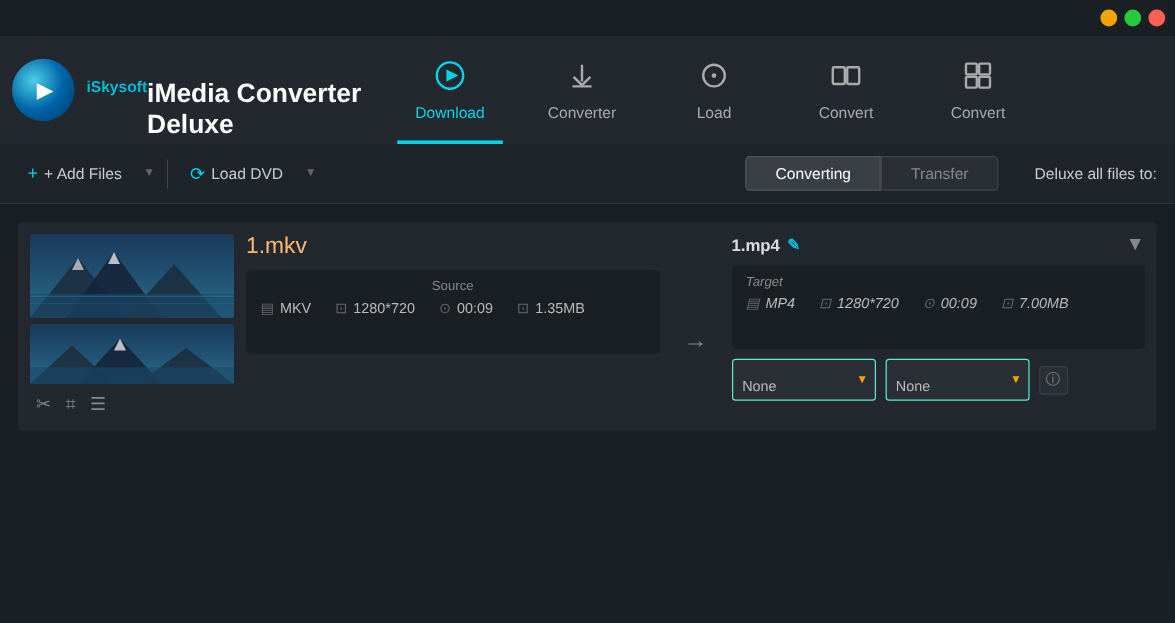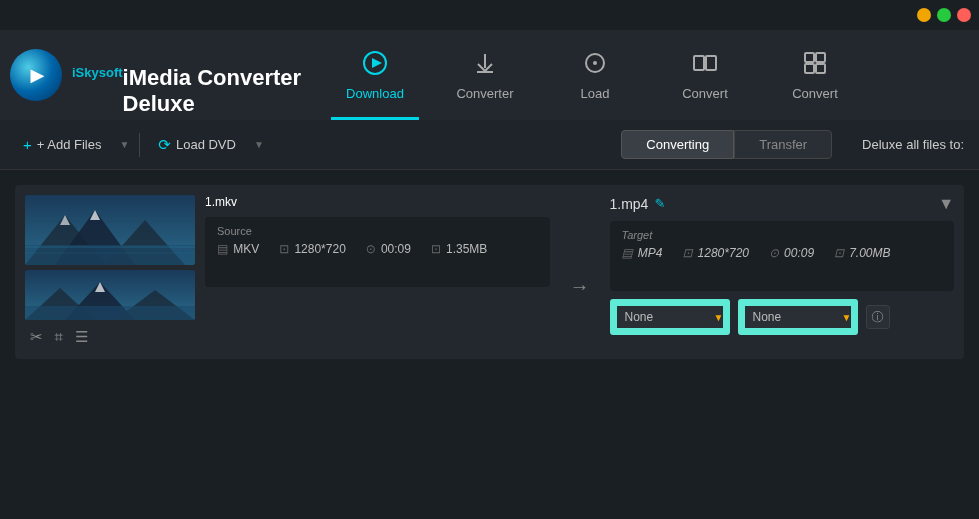"1.mkv" .file-name { color: #ffffff -> #fdba74; font-size: 12px -> 19px }
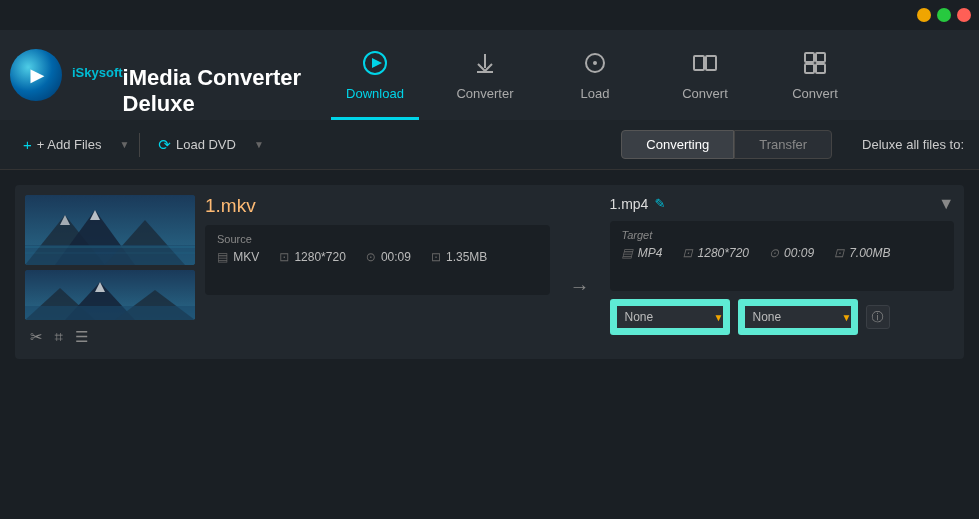"1.mp4" .target-name { font-weight: none -> bold }
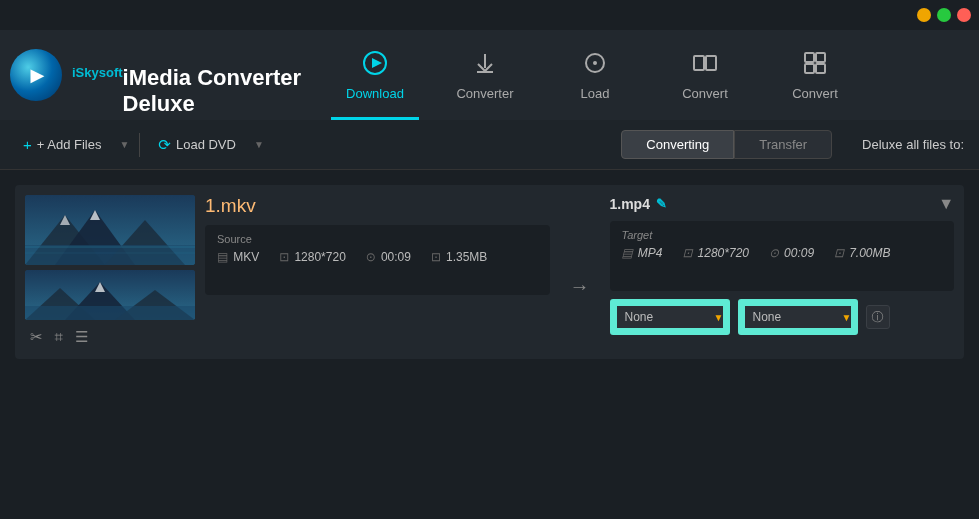"Source" .info-box { text-align: none -> center }
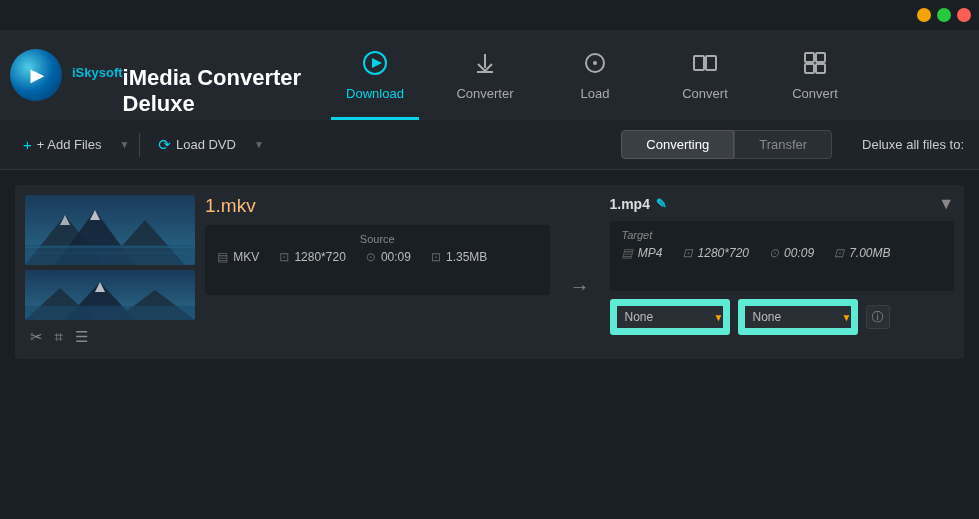"None" .effect-select { border: 7px solid #5eead4 -> 1px solid #5eead4; padding: 4px 25px 4px 8px -> 15px 25px 4px 8px }
